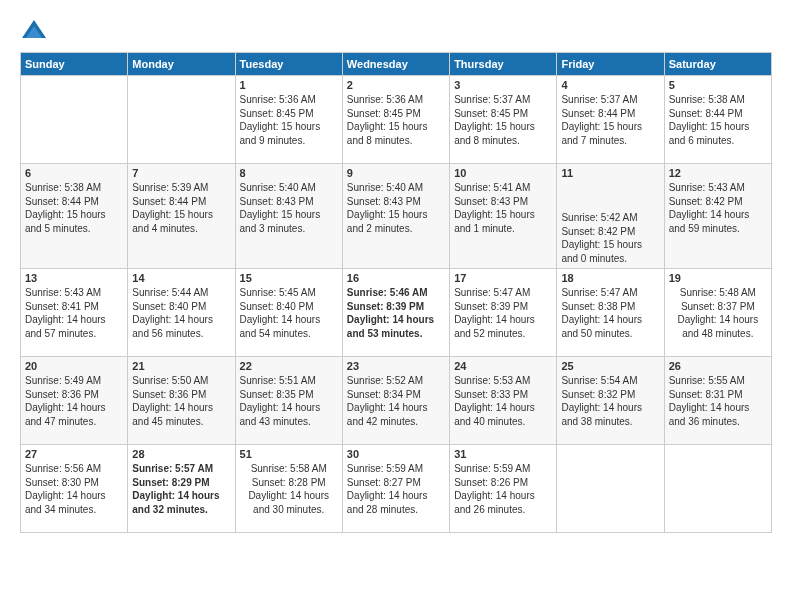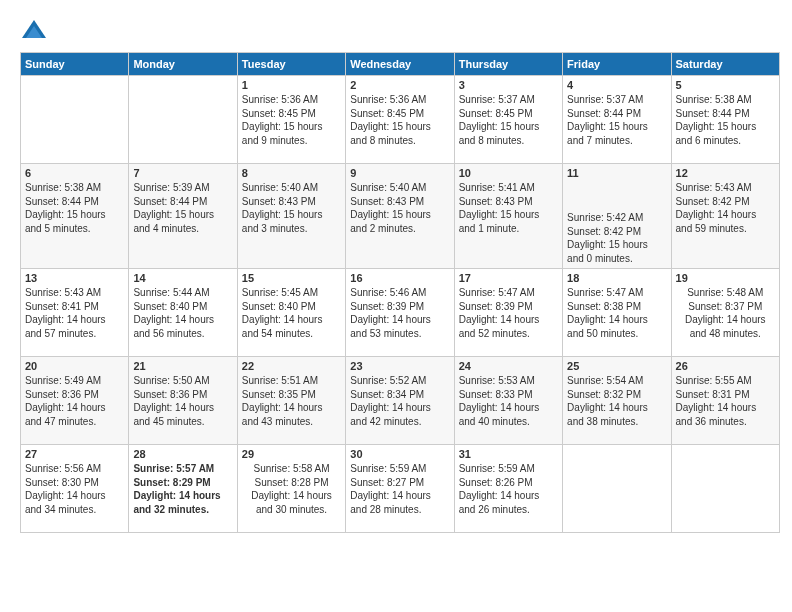"Sunday" .page { padding: 16px 12px 10px 20px -> 16px 20px 10px 20px }
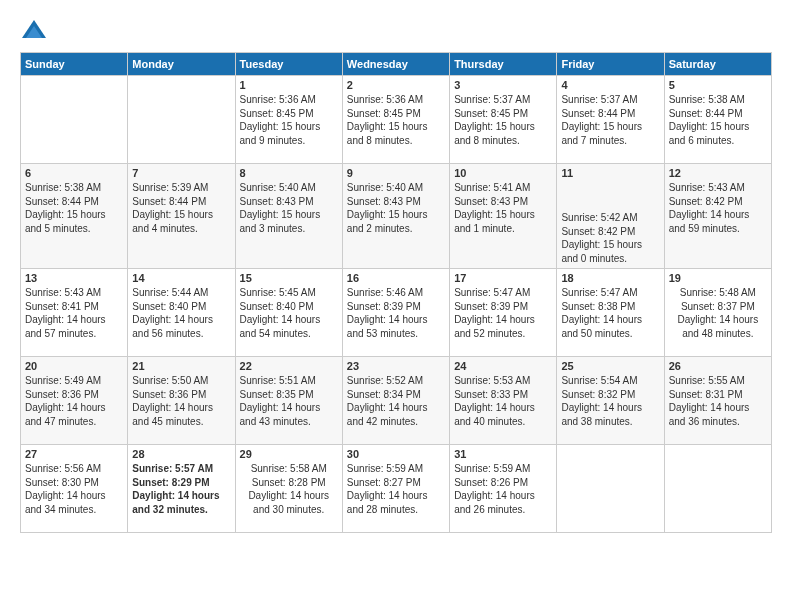"Sunrise: 5:46 AM" div.day-info { font-weight: none -> bold }
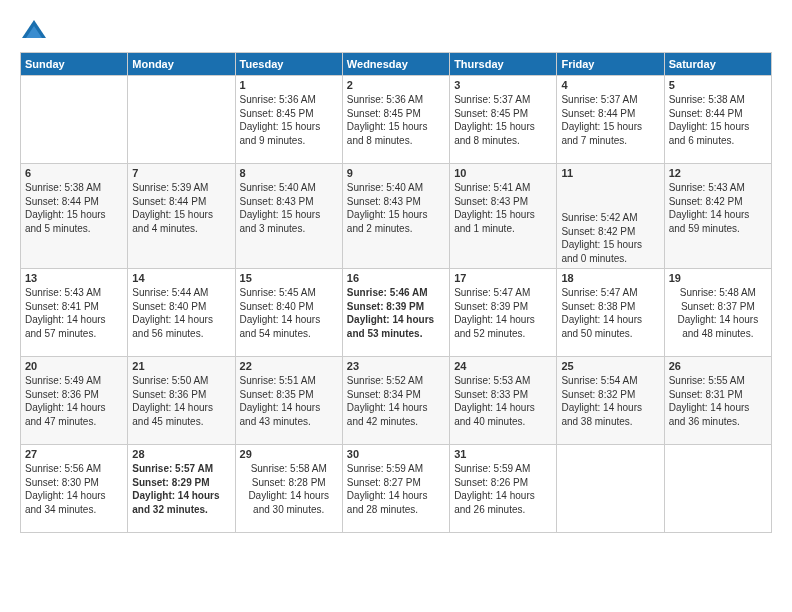"29" div.day-number { text: 29 -> 51 }
